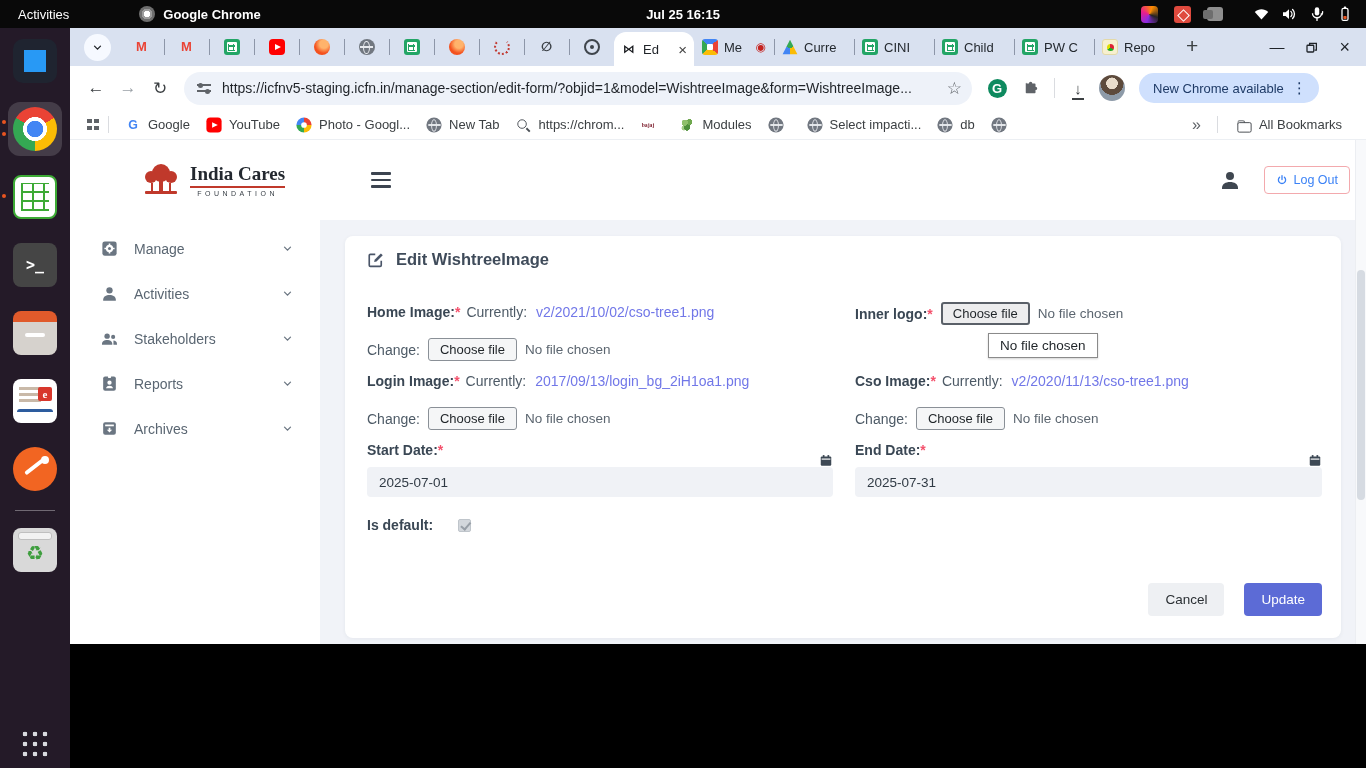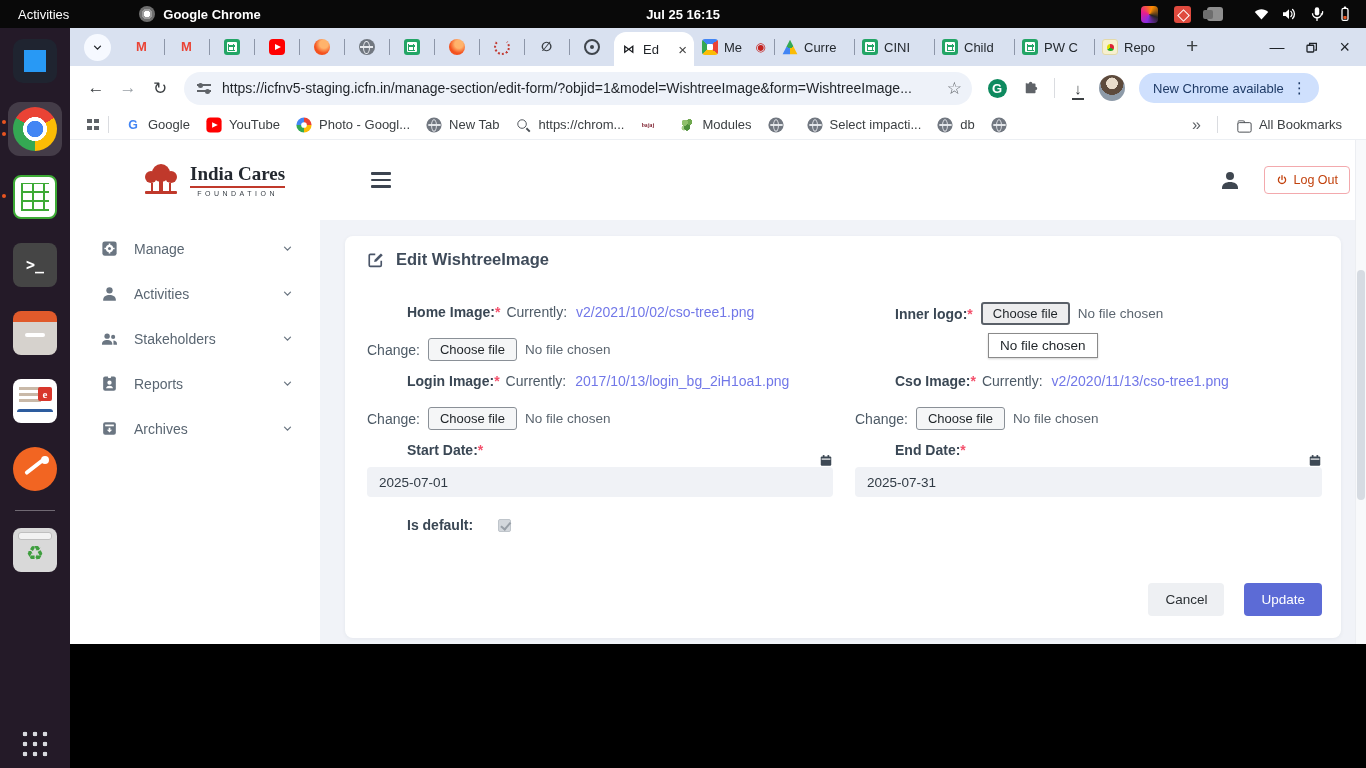"Log Out" .logout { color: #c2410c -> #3b82f6 }
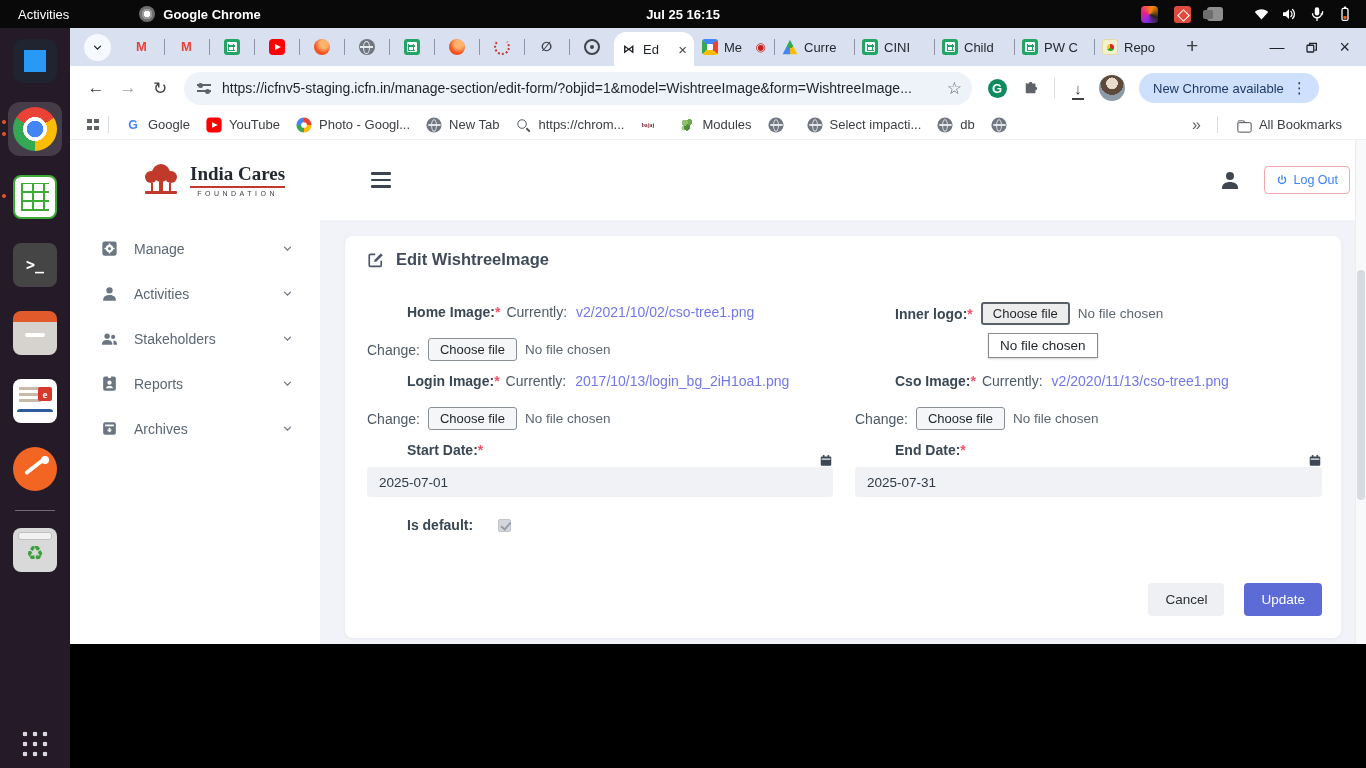"Home Image:*" .flabel { margin-left: 40px -> none }
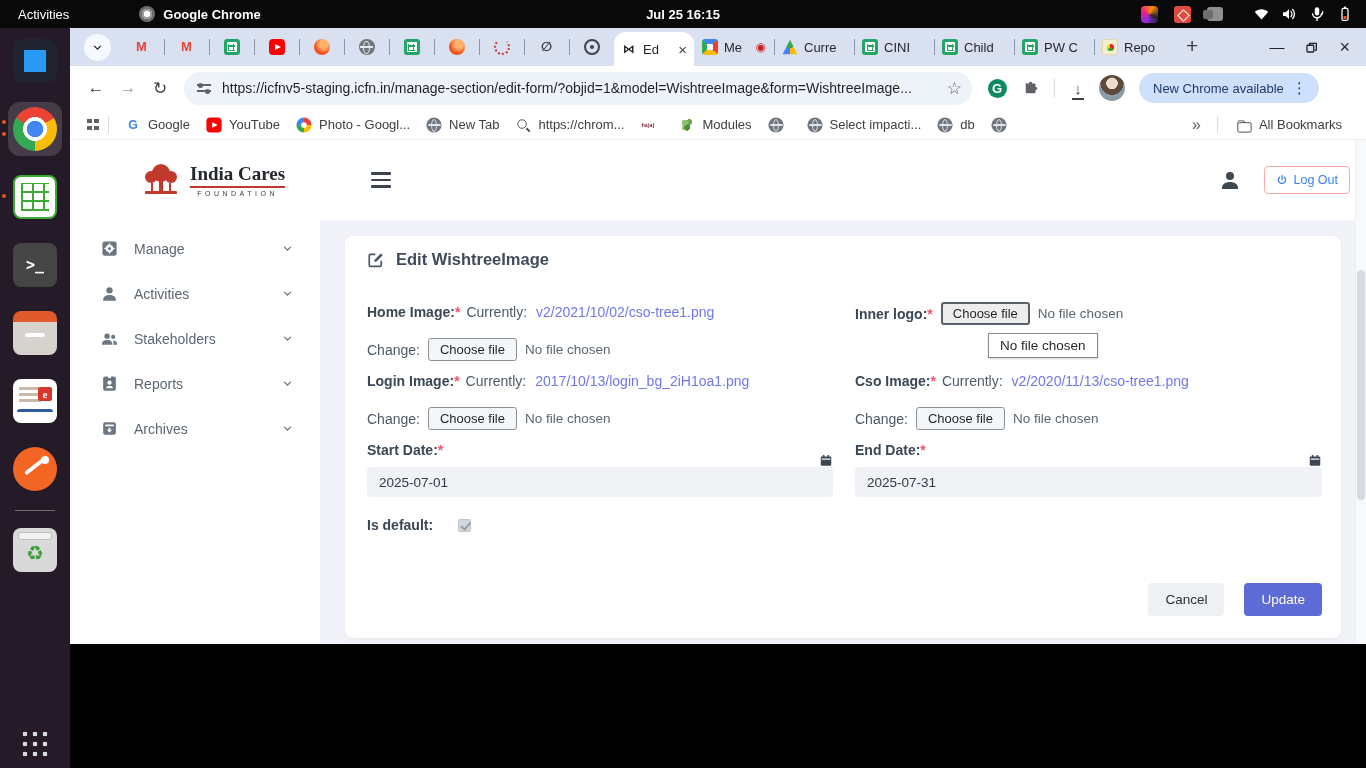"2017/10/13/login_bg_2iH1oa1.png" a.flink { text: 2017/10/13/login -> 2017/09/13/login }
